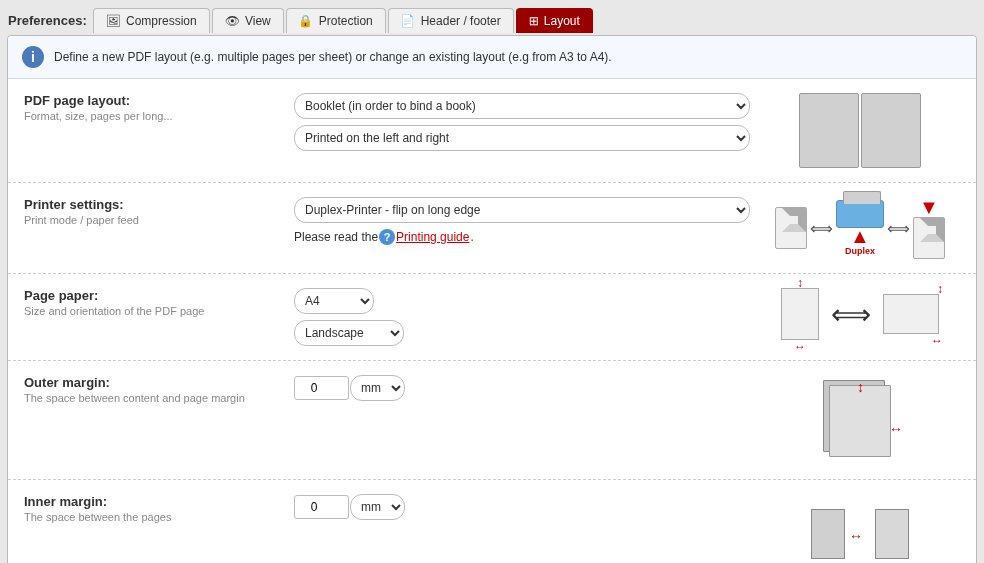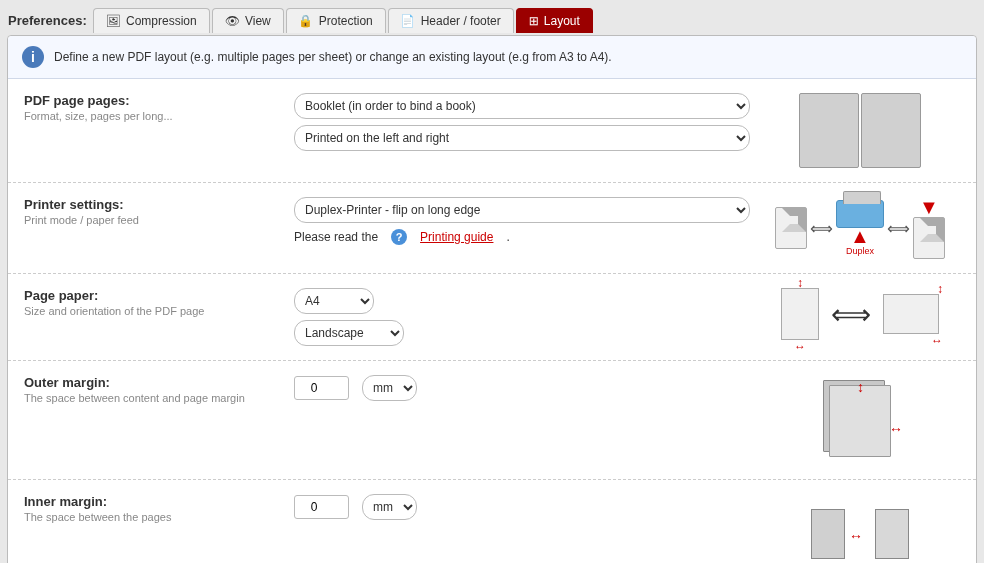"PDF page pages:" div.title { text: pages -> layout }
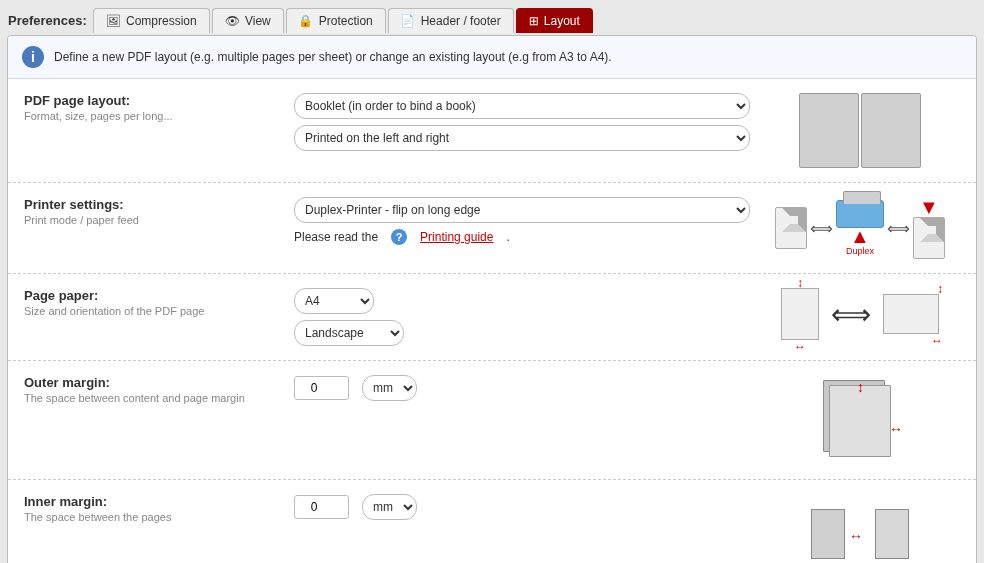"Please read the" .inline-row { gap: 13px -> 1px }
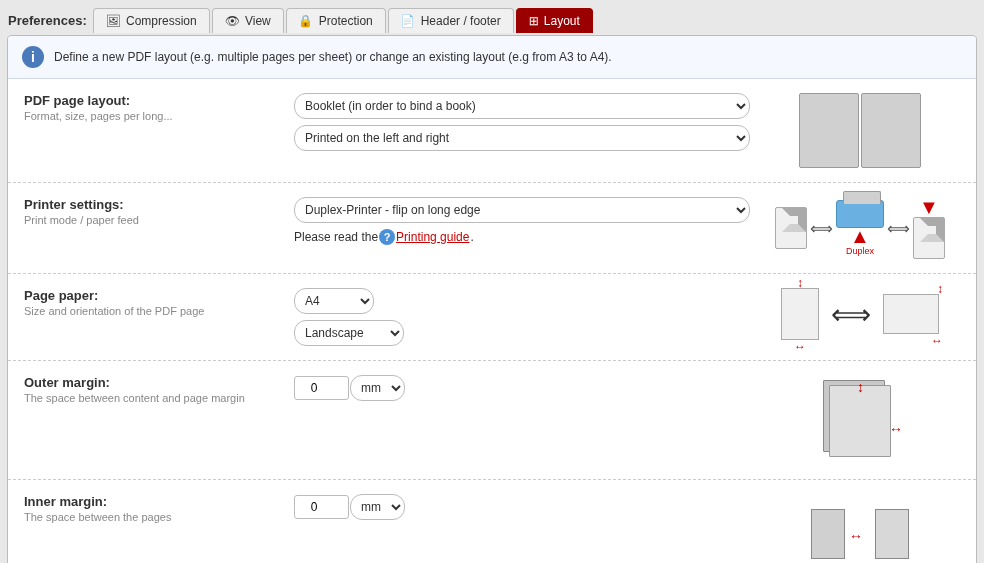"Duplex" .dd-duplex-label { font-weight: normal -> bold }
